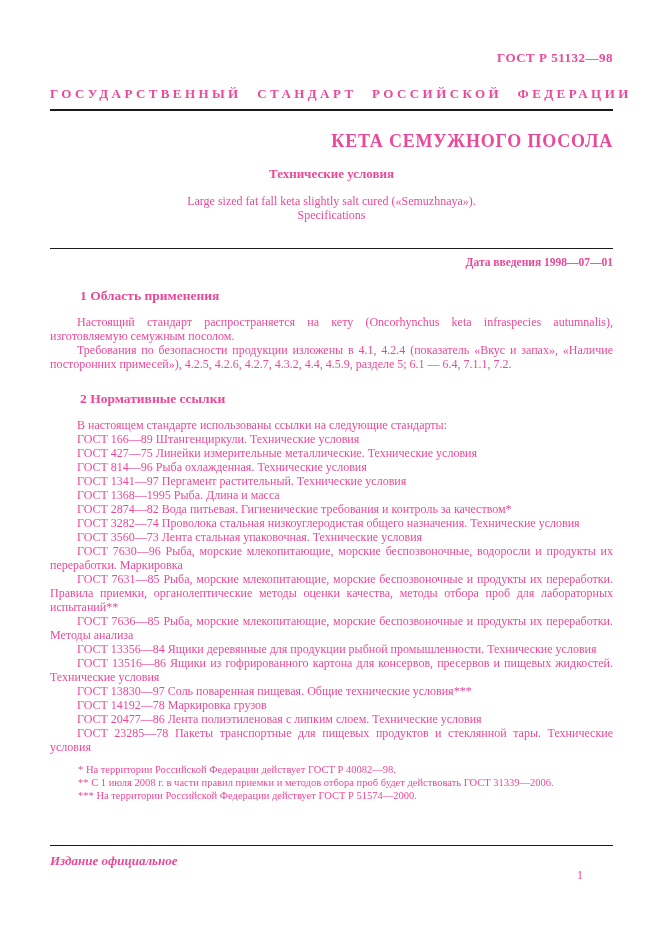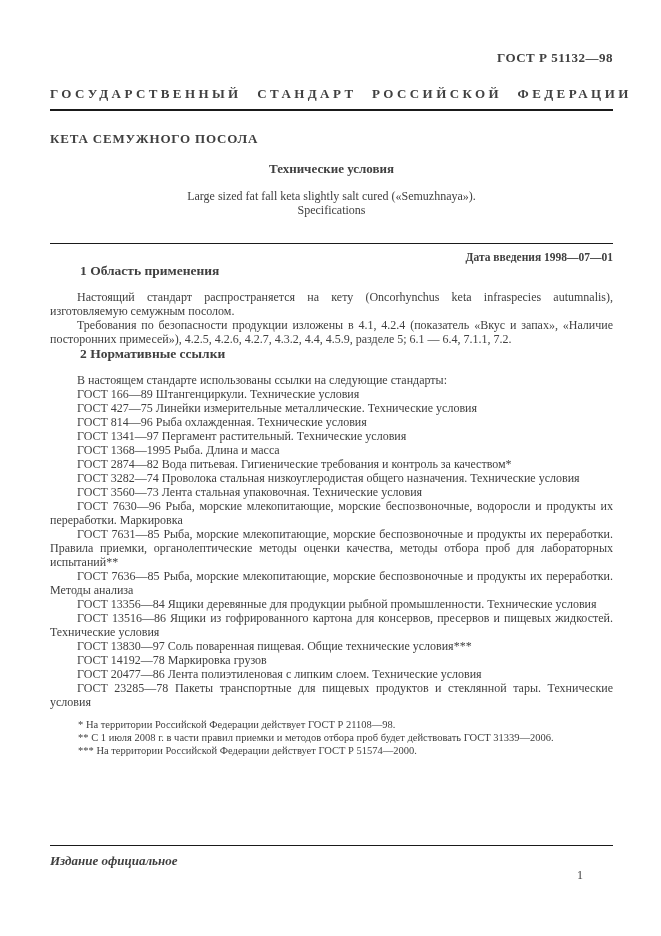"ГОСТ Р 51132—98" .page { color: #404040 -> #ec4899 }
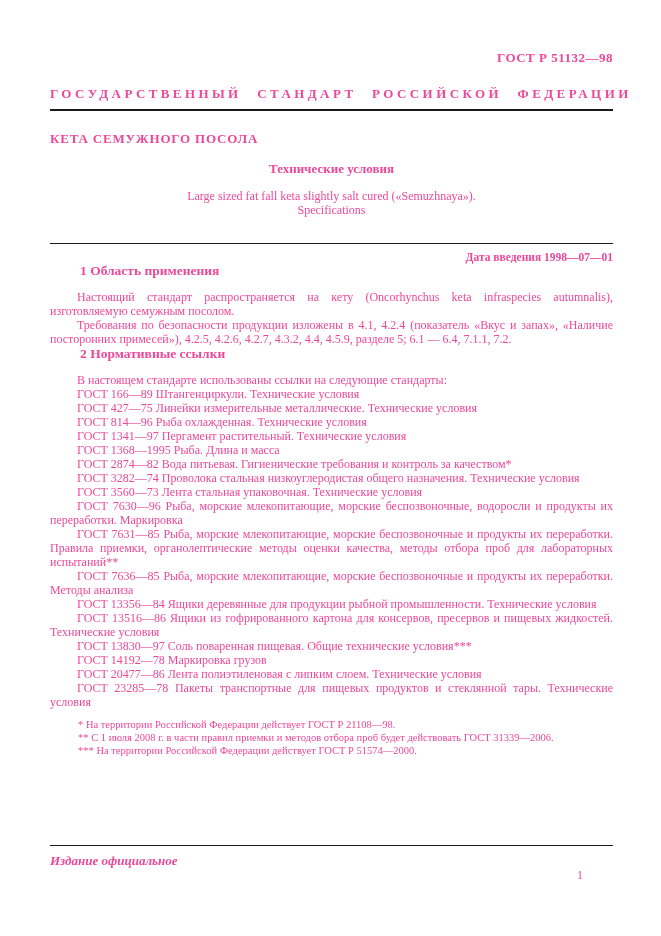"КЕТА СЕМУЖНОГО ПОСОЛА" .title-main { font-size: 13px -> 18px; text-align: left -> right }
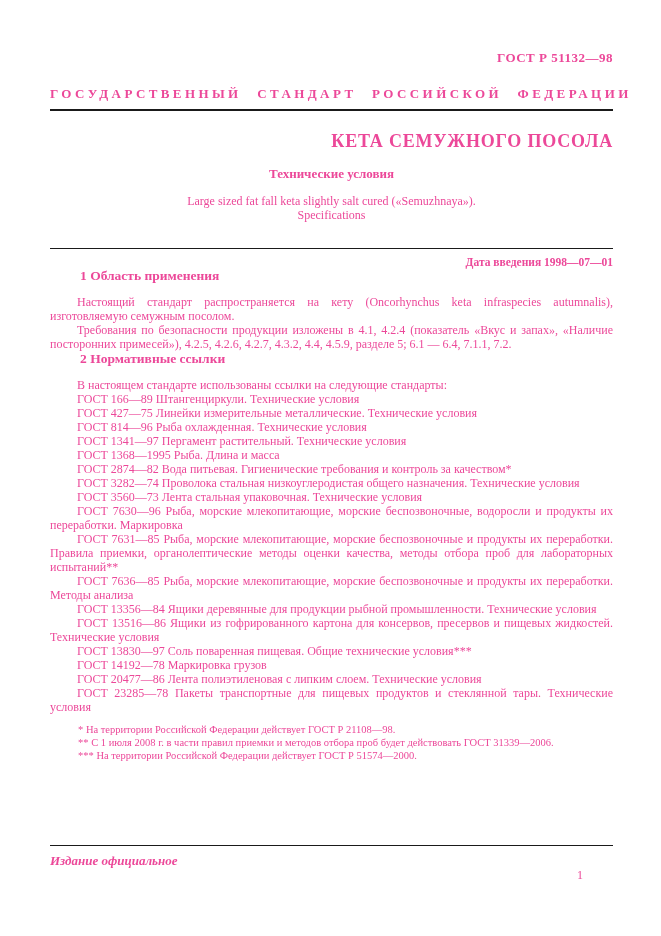"1 Область применения" .section-heading { margin-top: none -> 20px }
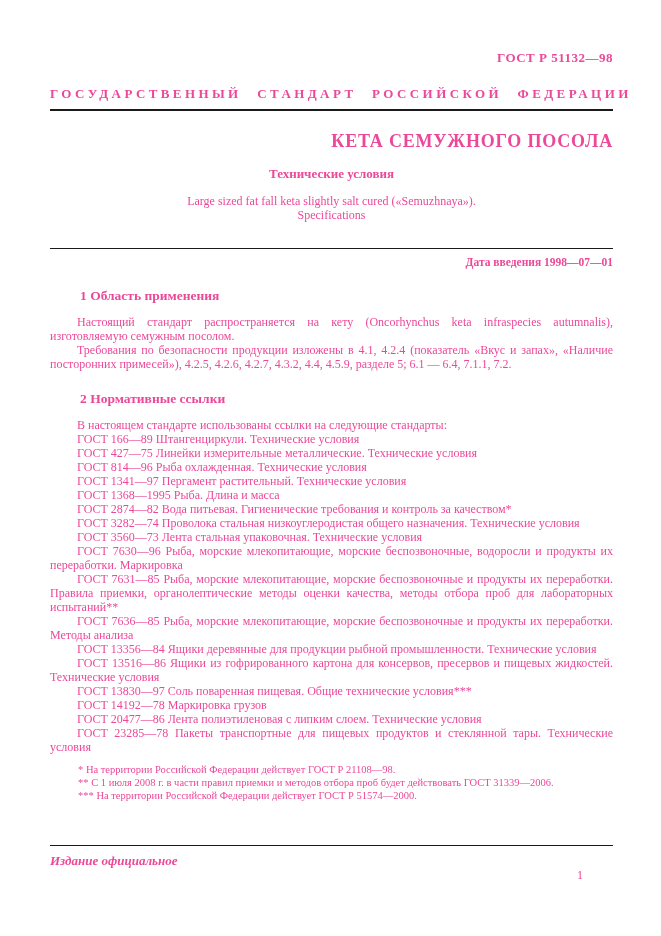"* На территории Российской Федерации" p.footnote { text: 21108 -> 40082 }
